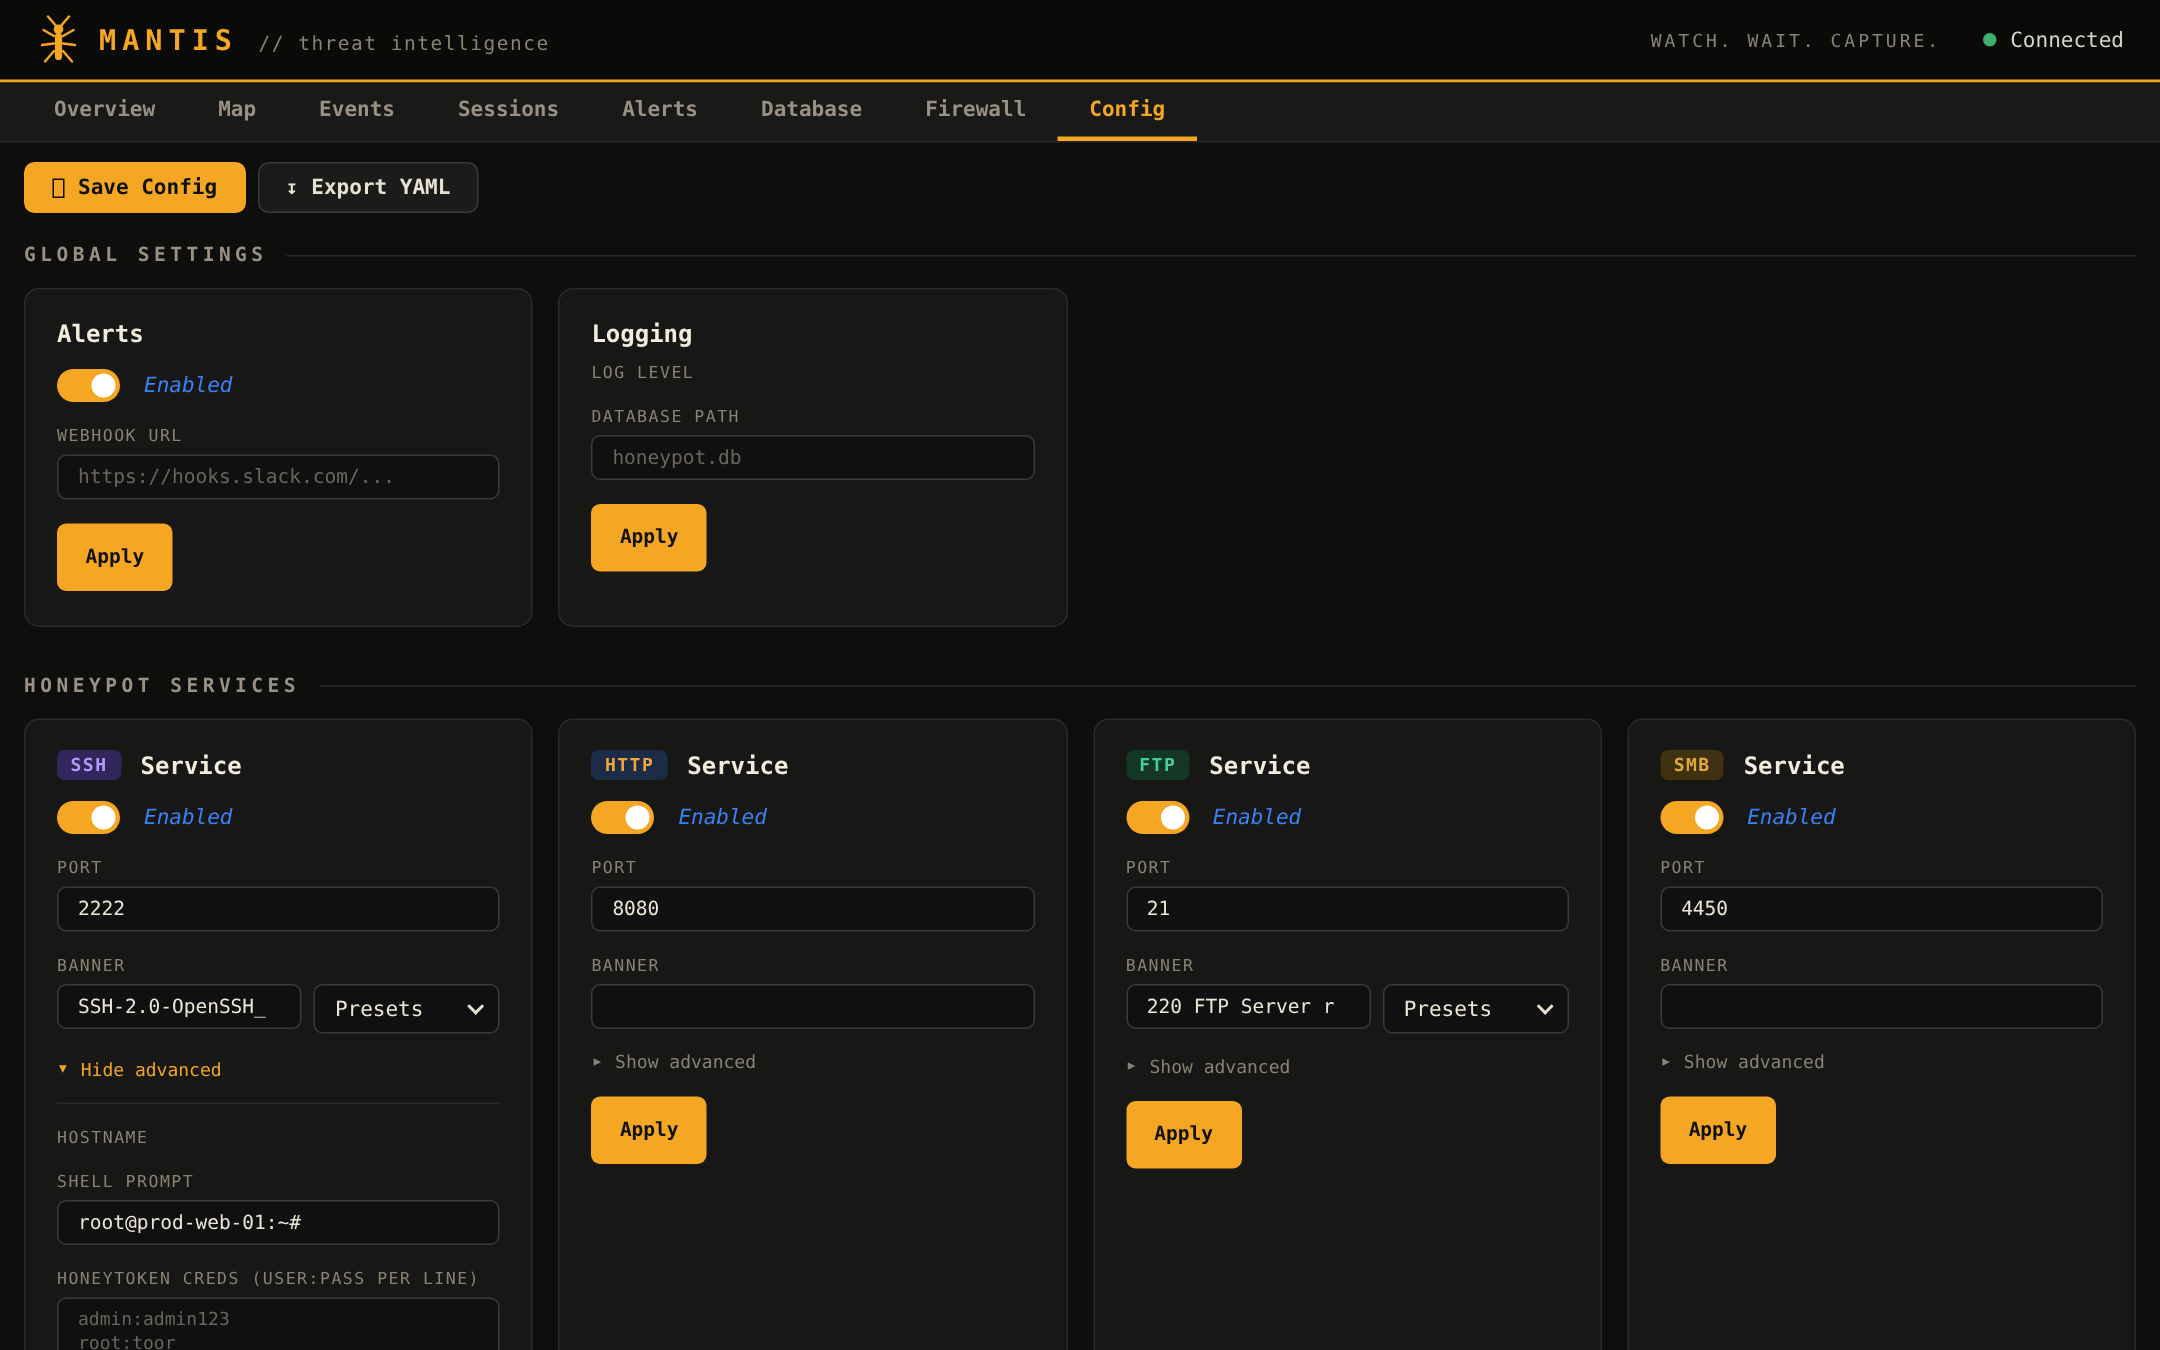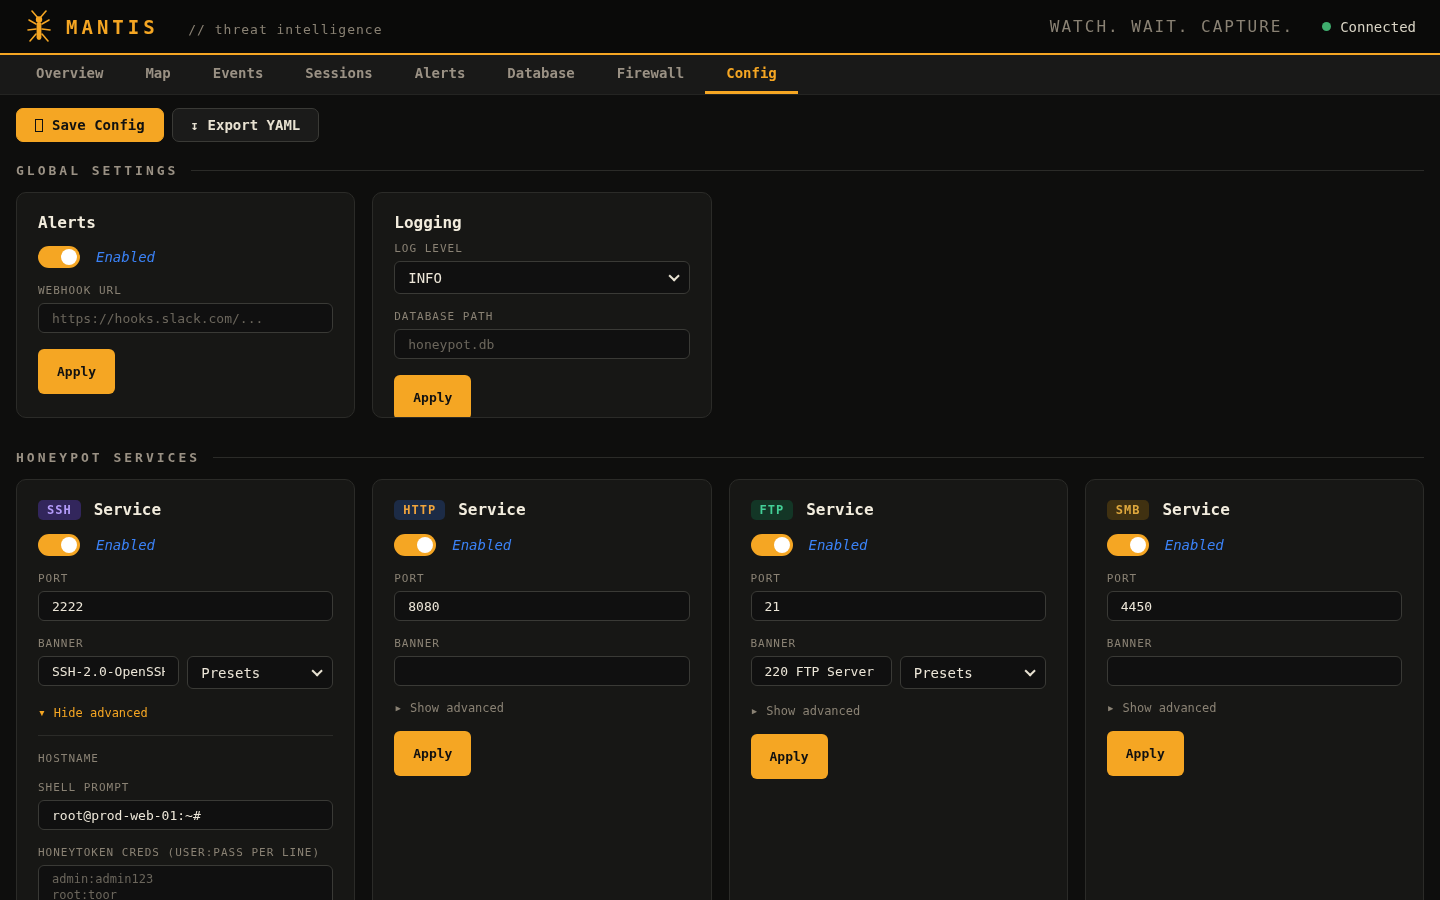"// threat intelligence" .tagline { margin-left: 20px -> 4px }
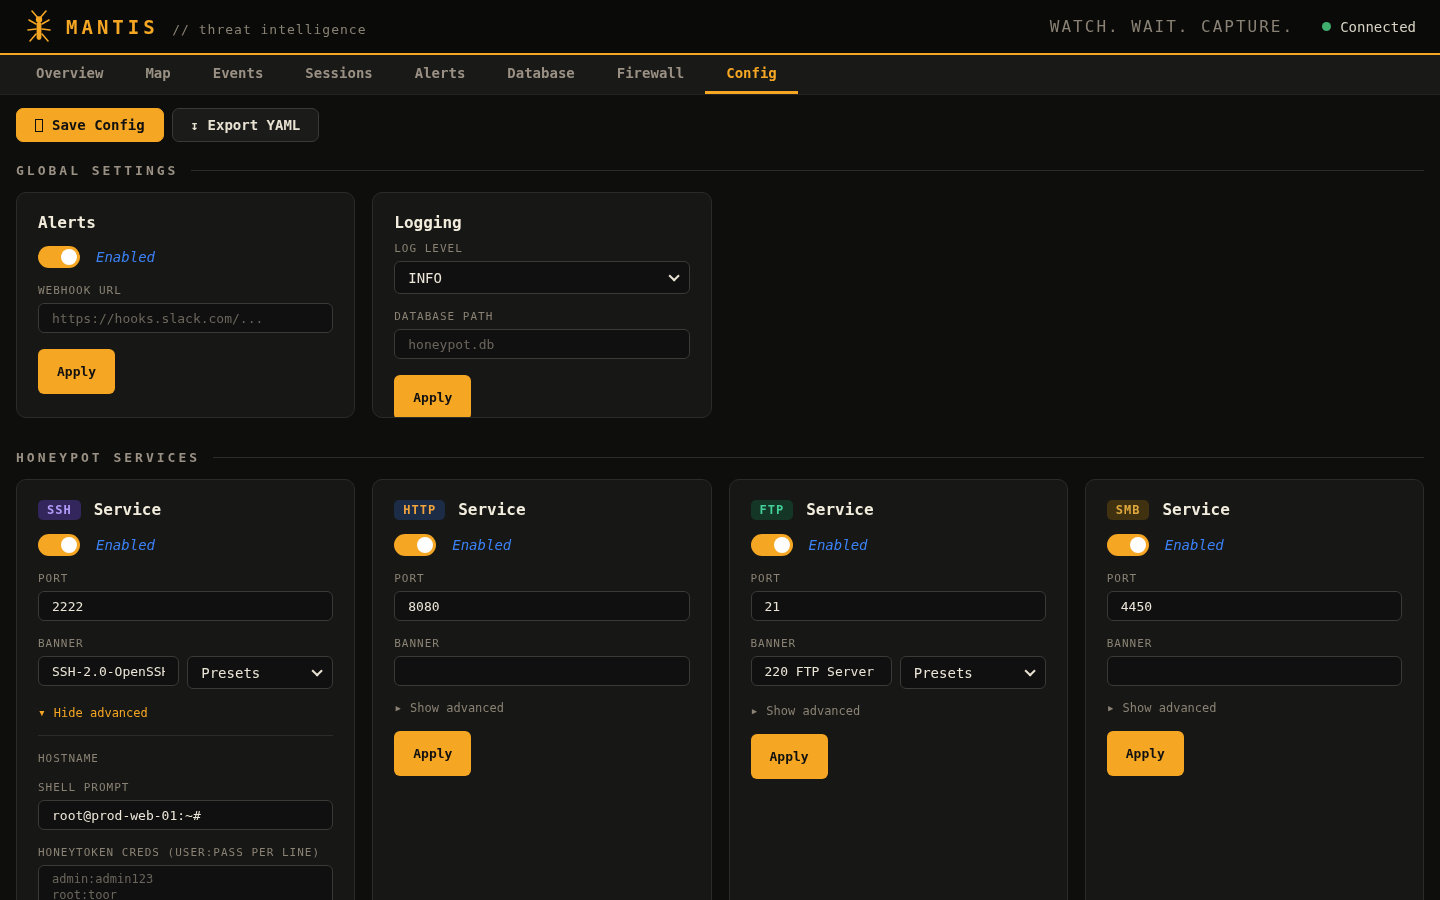"WATCH. WAIT. CAPTURE." .motto { font-size: 16px -> 12px }
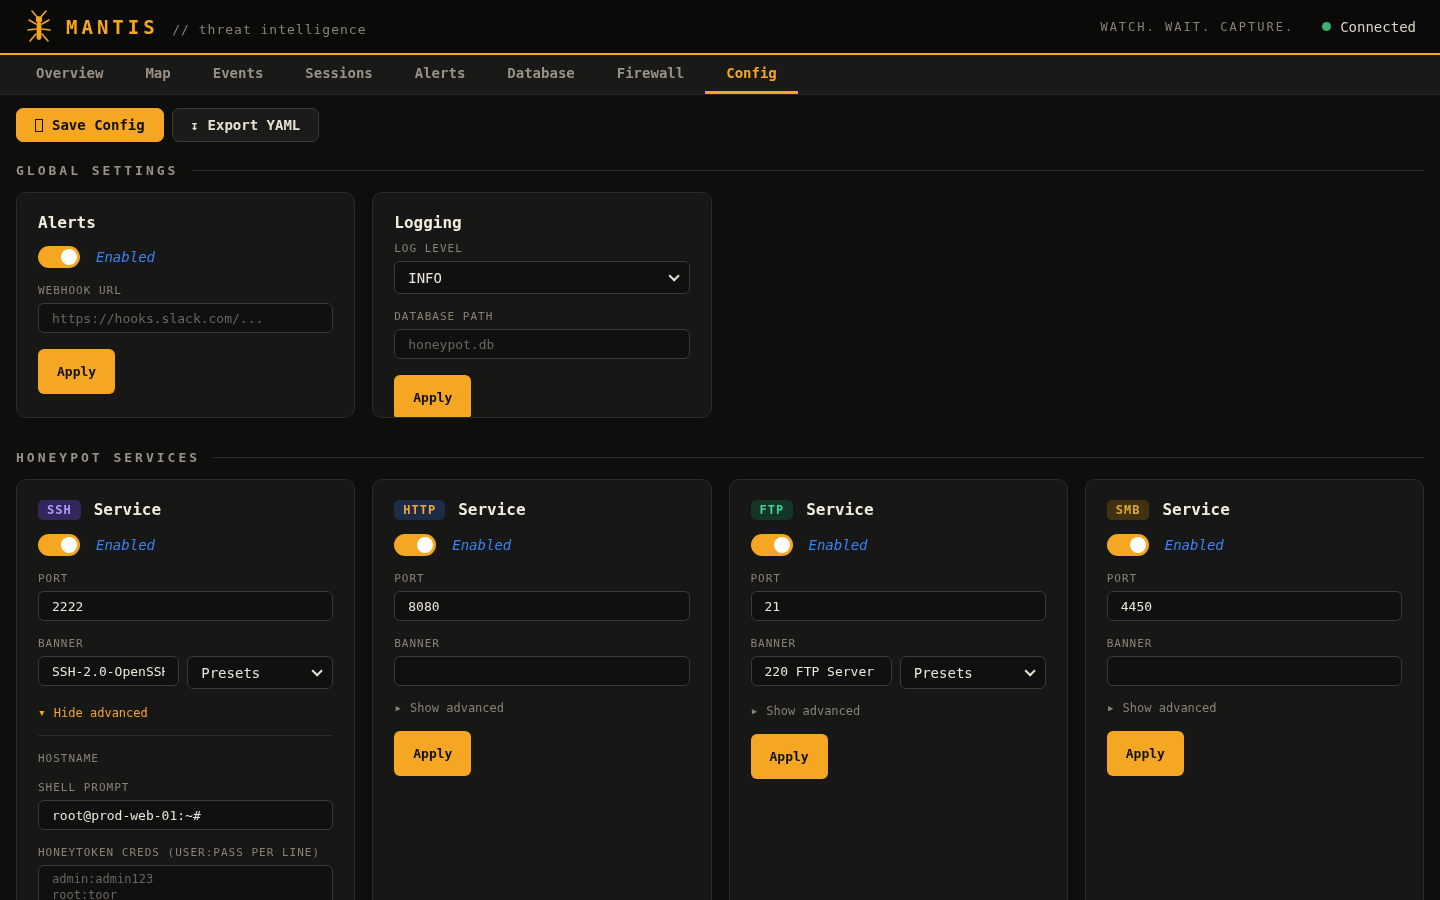"INFO" div.select { html: <div> <span>INFO</span> <span></span> </div> -> none }
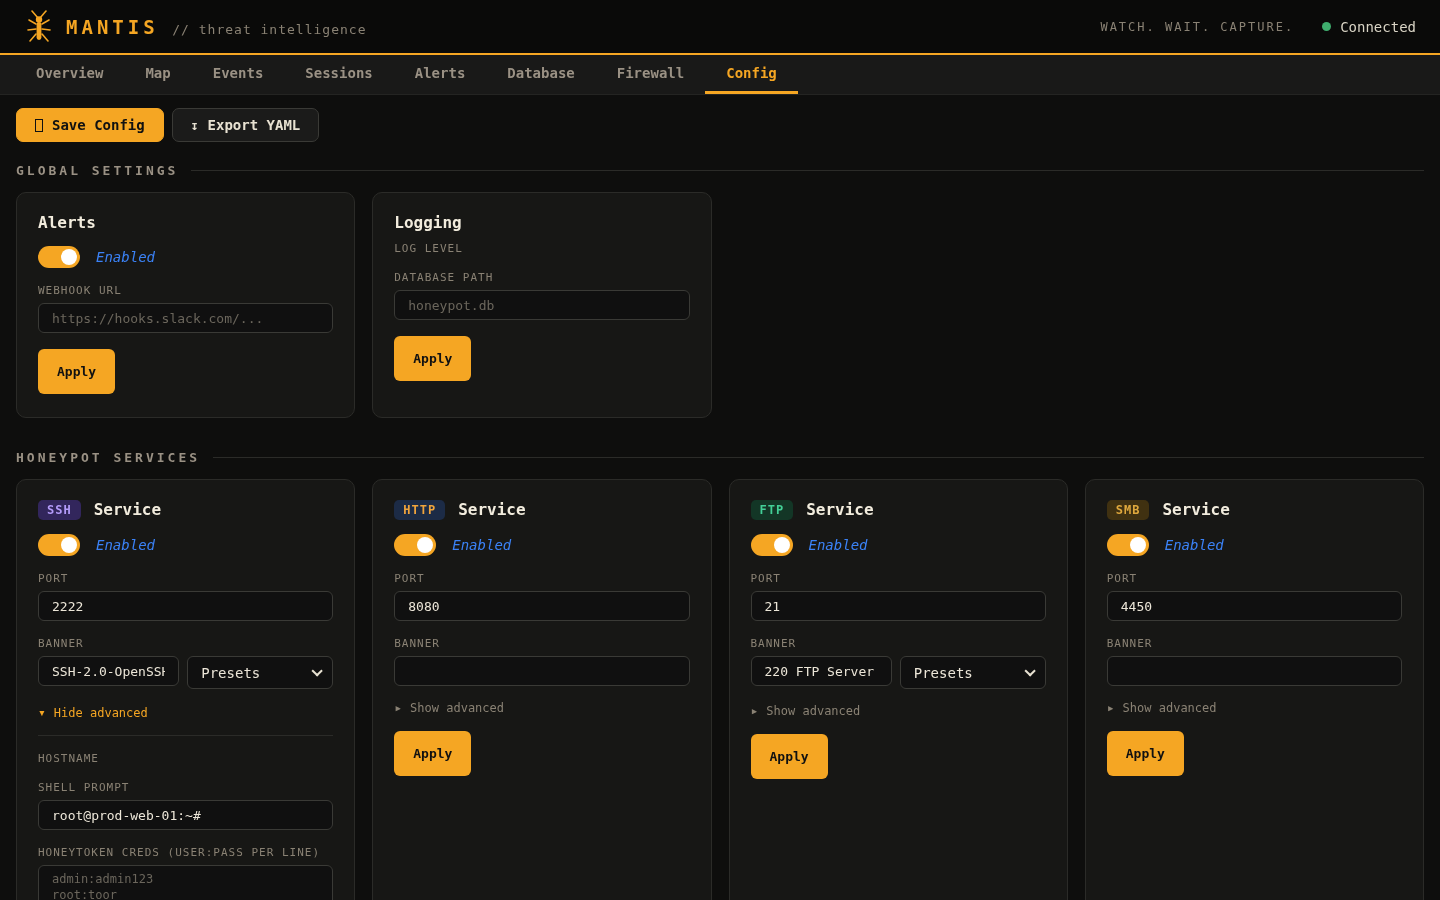"SSH" .title-row { align-items: flex-start -> center }
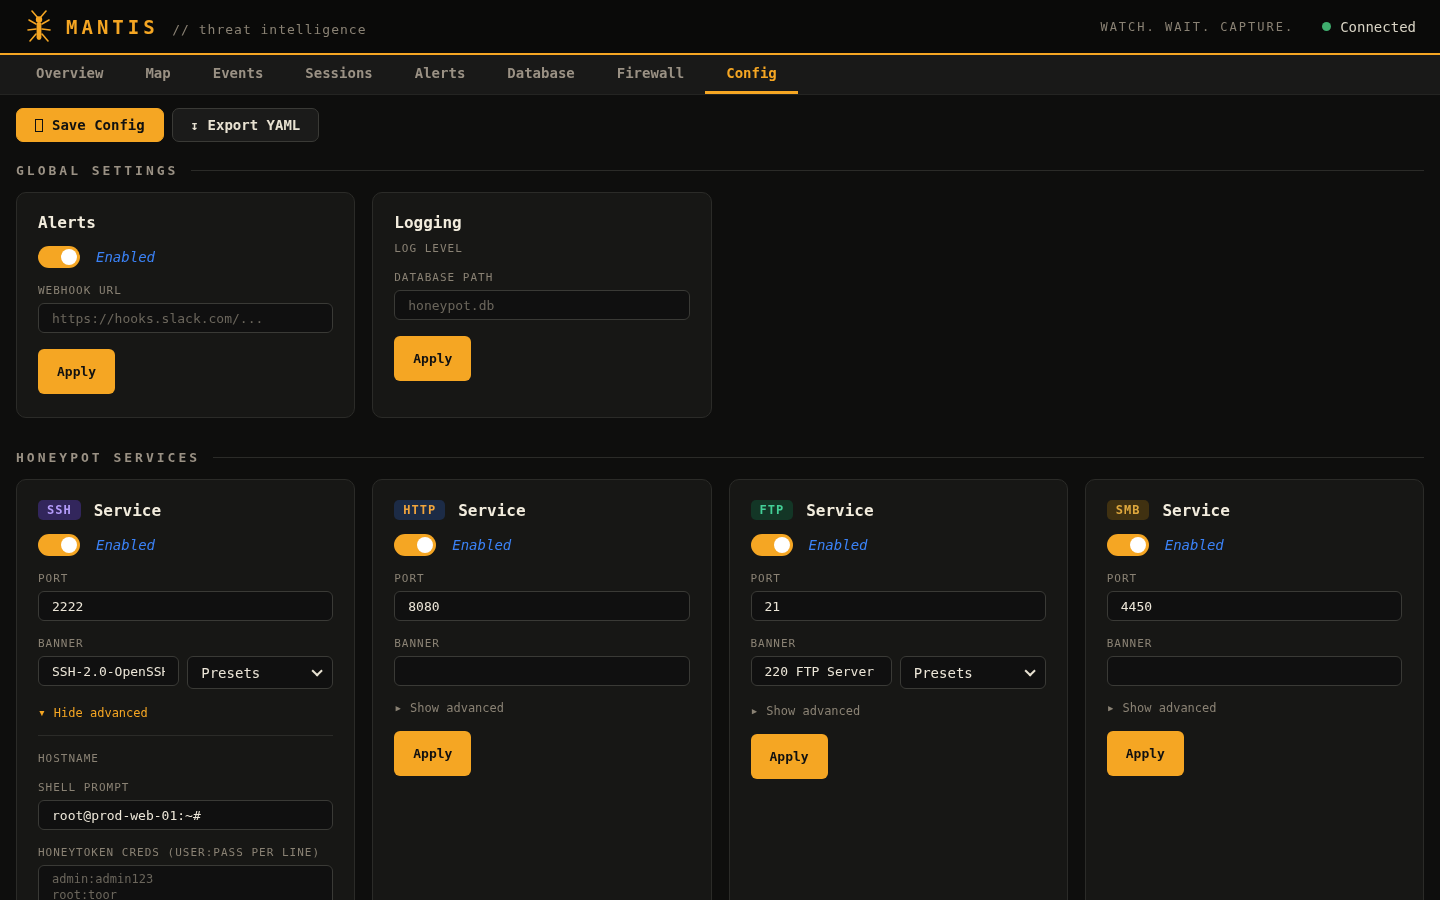"Presets" .banner-row .select { width: 146px -> 124px }
